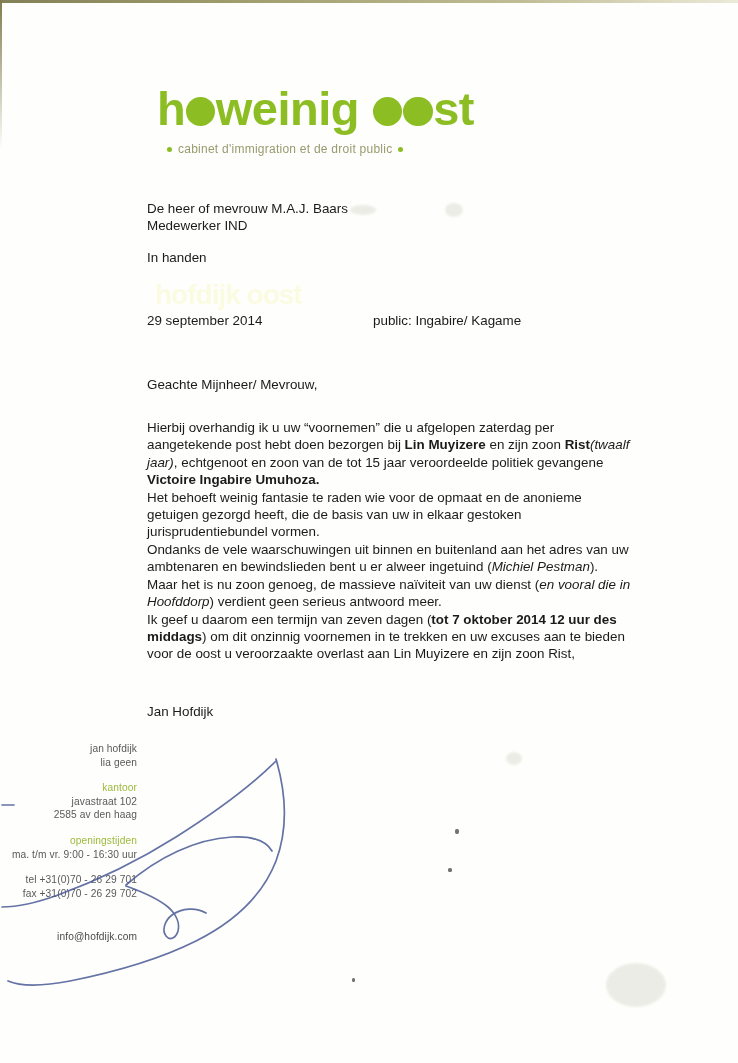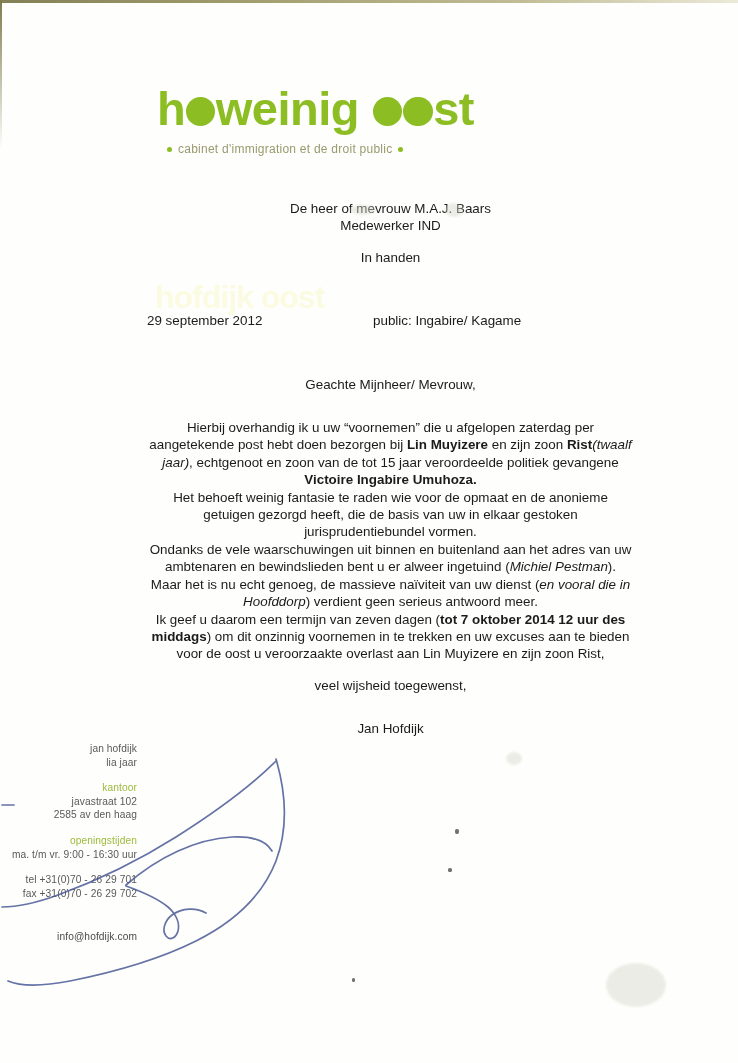"De heer of mevrouw M.A.J." .letter p { text-align: center -> none }
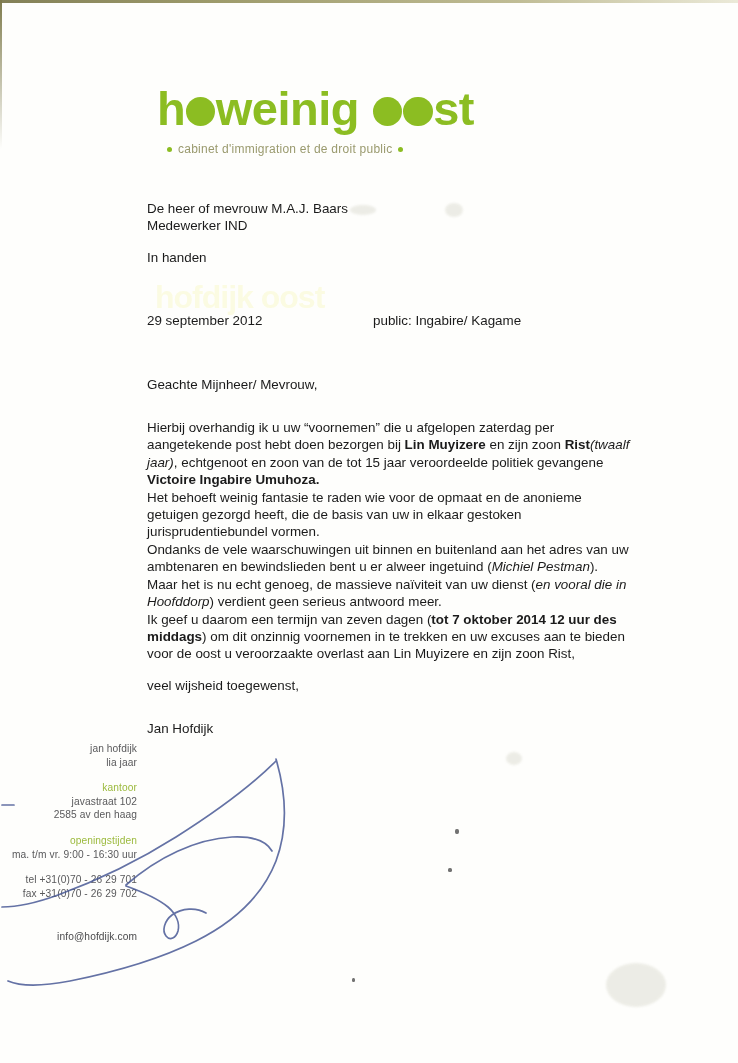"hofdijk oost" .watermark { font-size: 32px -> 28px }
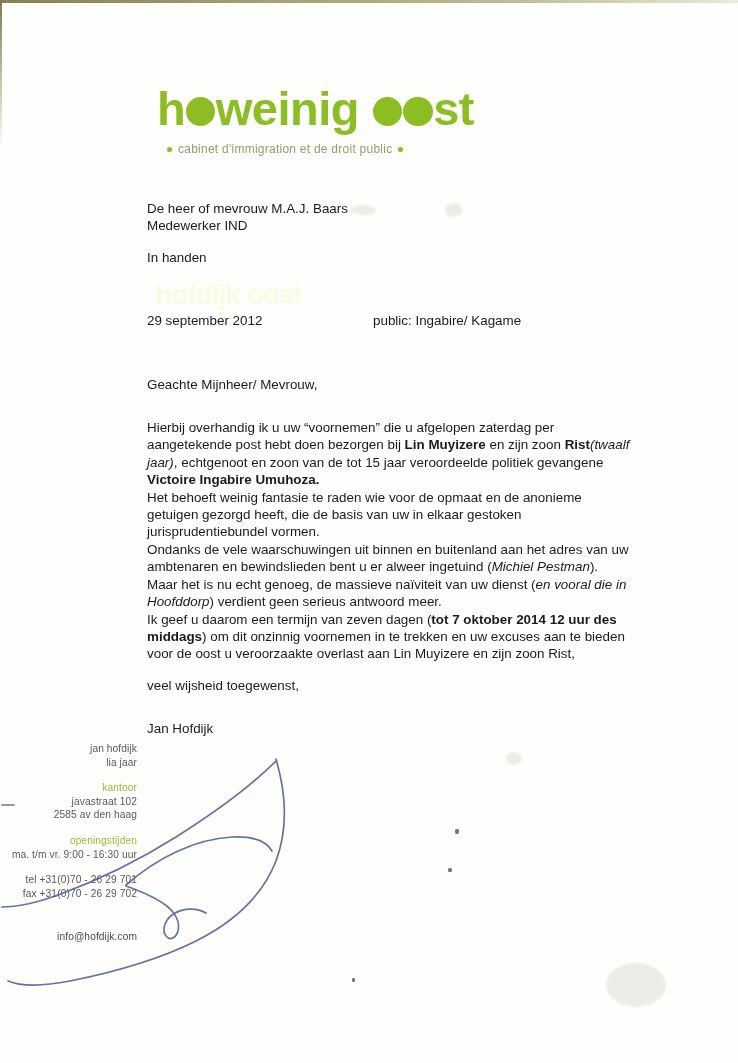"29 september 2012" span.date { text: 2012 -> 2014 }
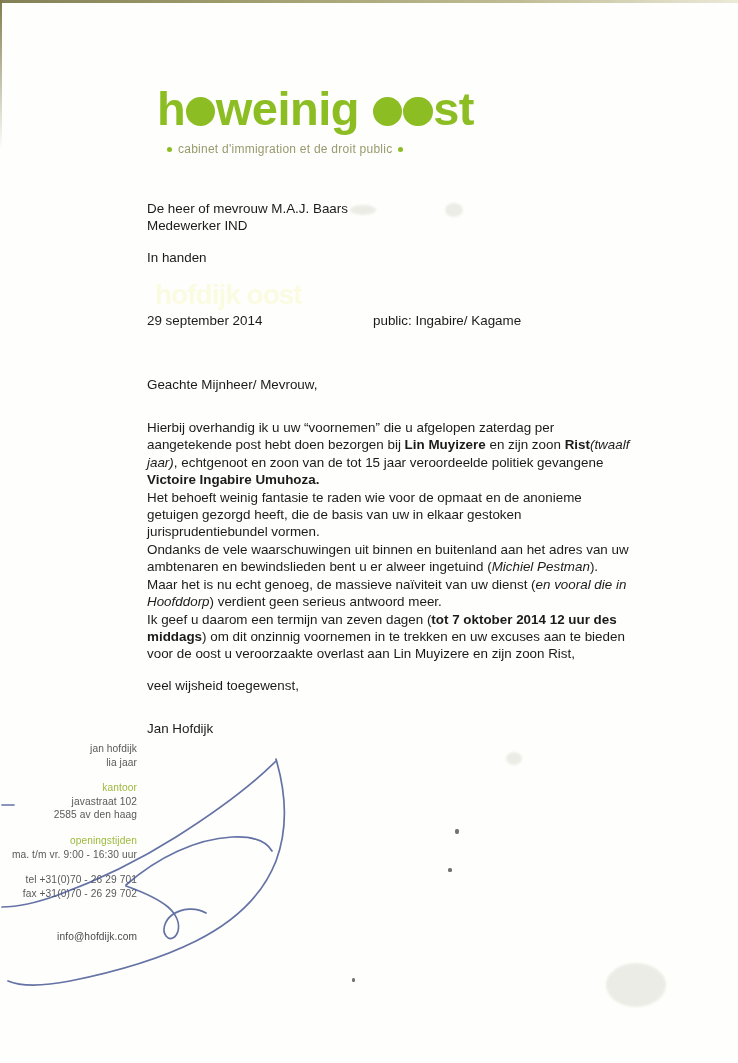"Maar het is nu echt" span { text: echt -> zoon }
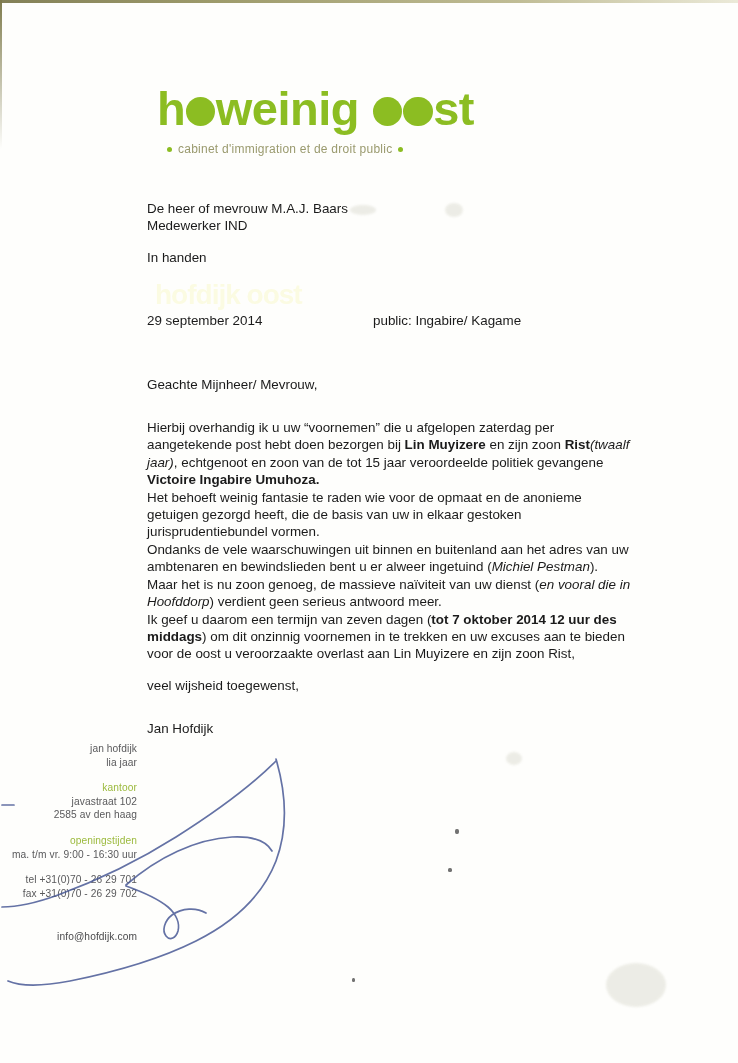"veel wijsheid toegewenst," p { html: <p>veel wijsheid toegewenst,</p> -> none }
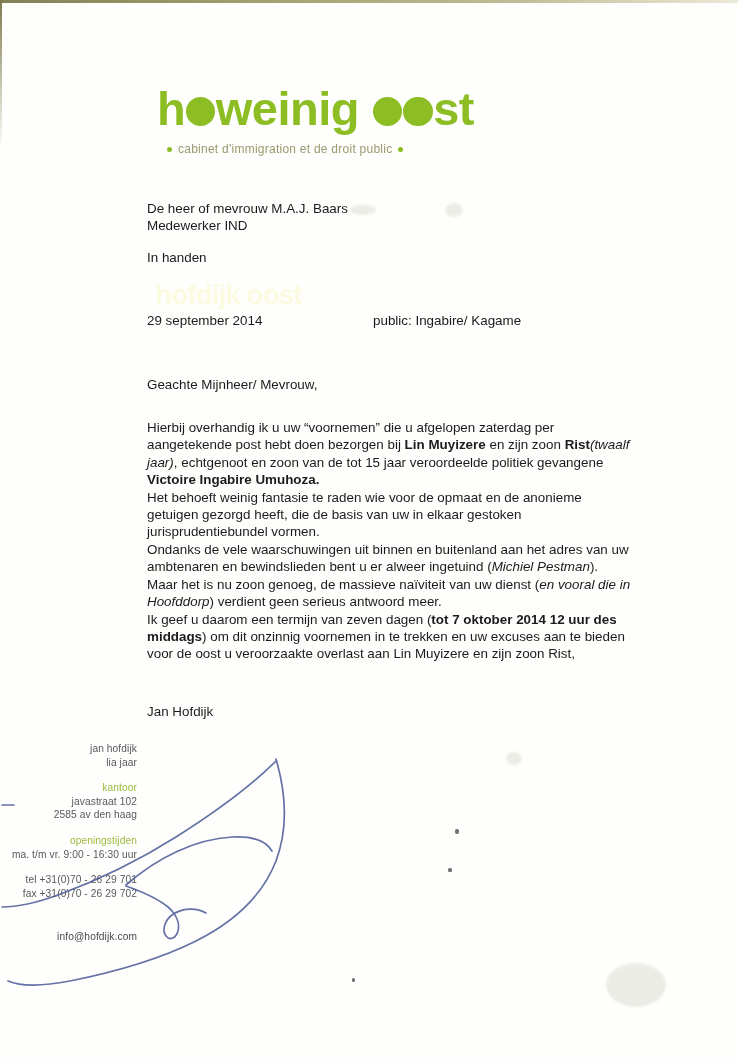"lia jaar" div { text: jaar -> geen }
